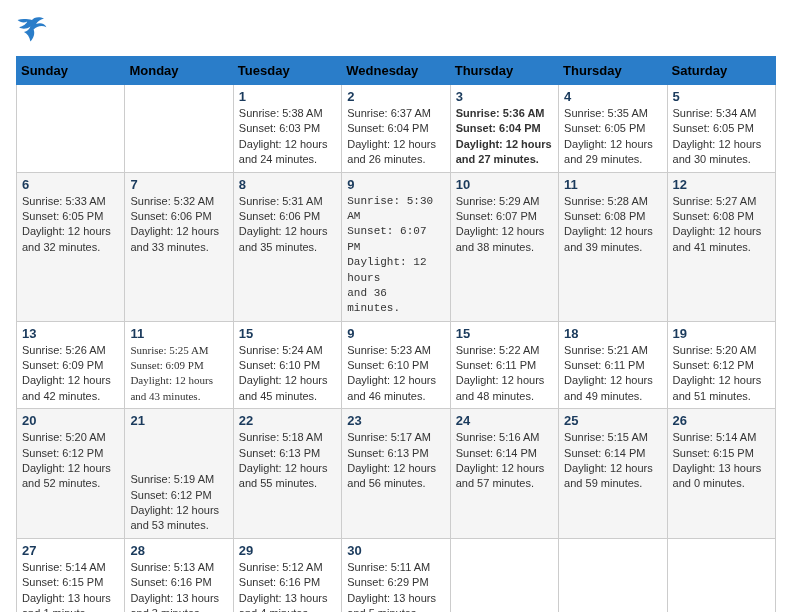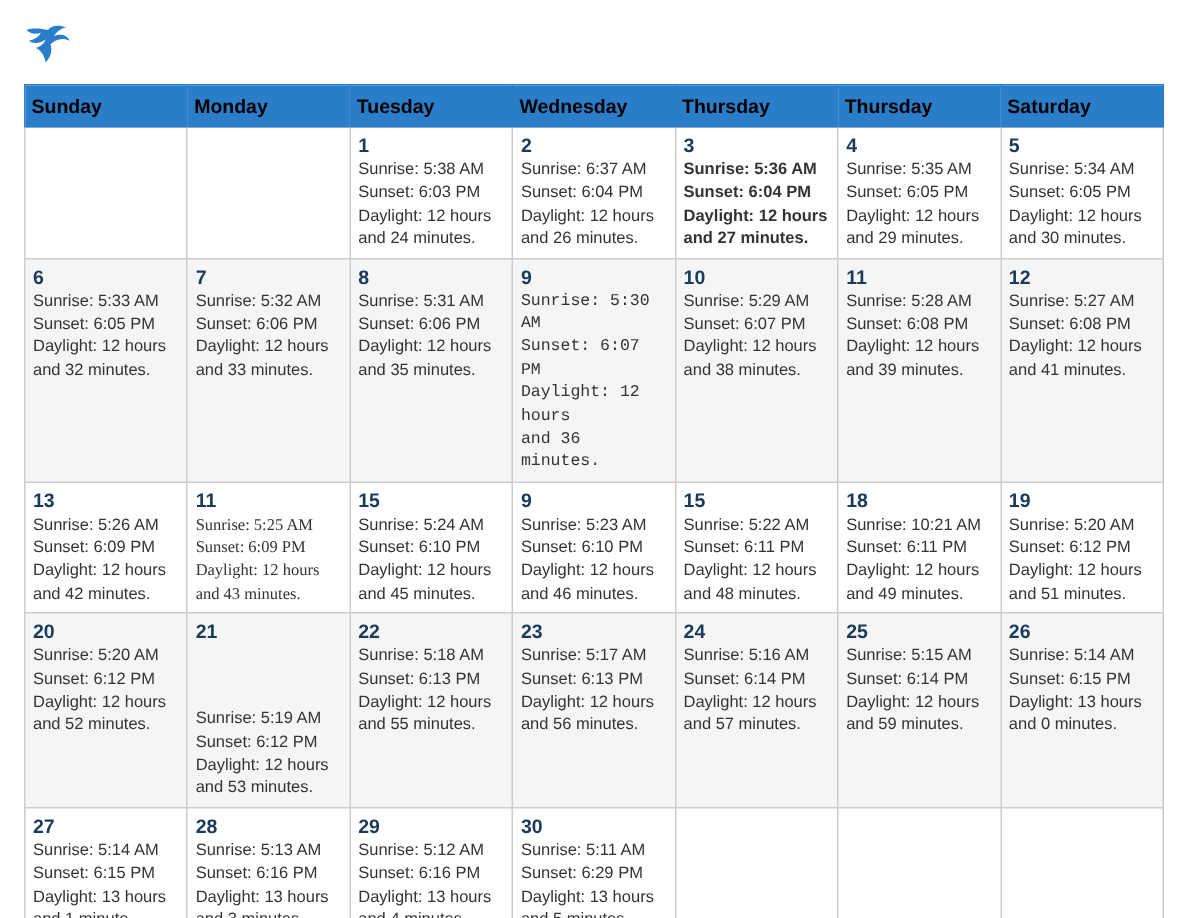"Sunrise: 10:21 AM" div.cell-info { text: 10:21 -> 5:21 }
